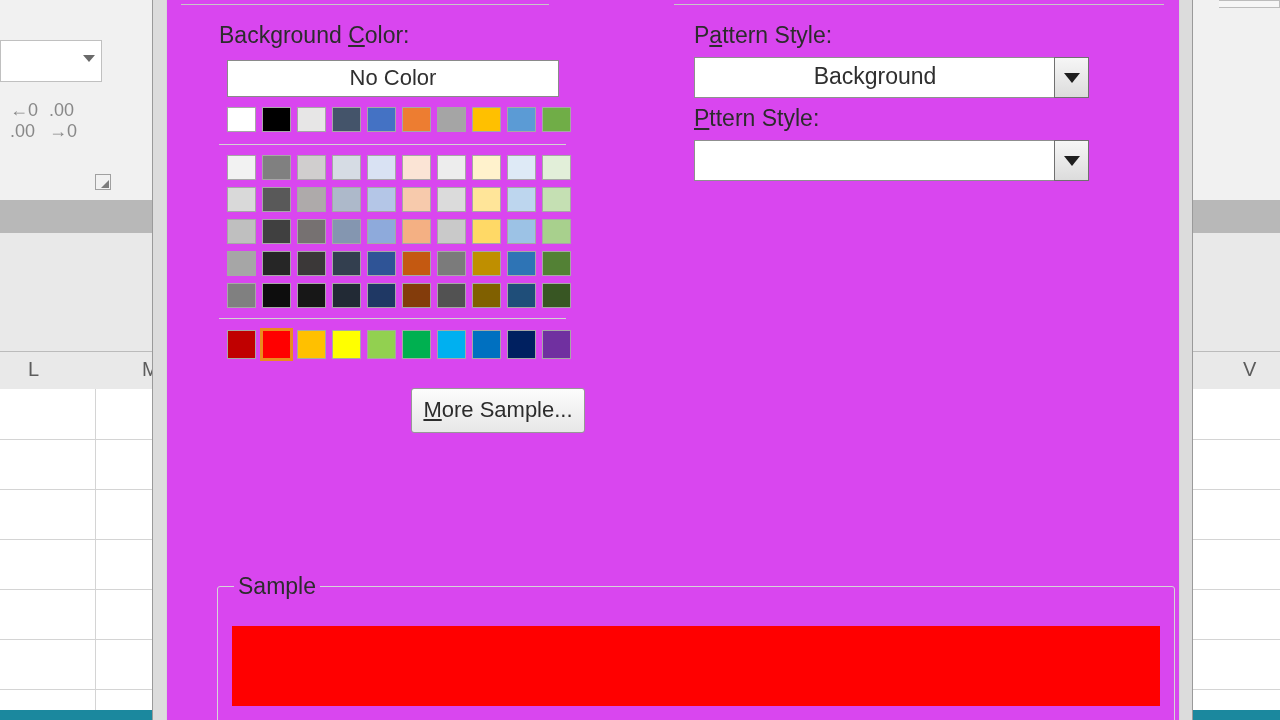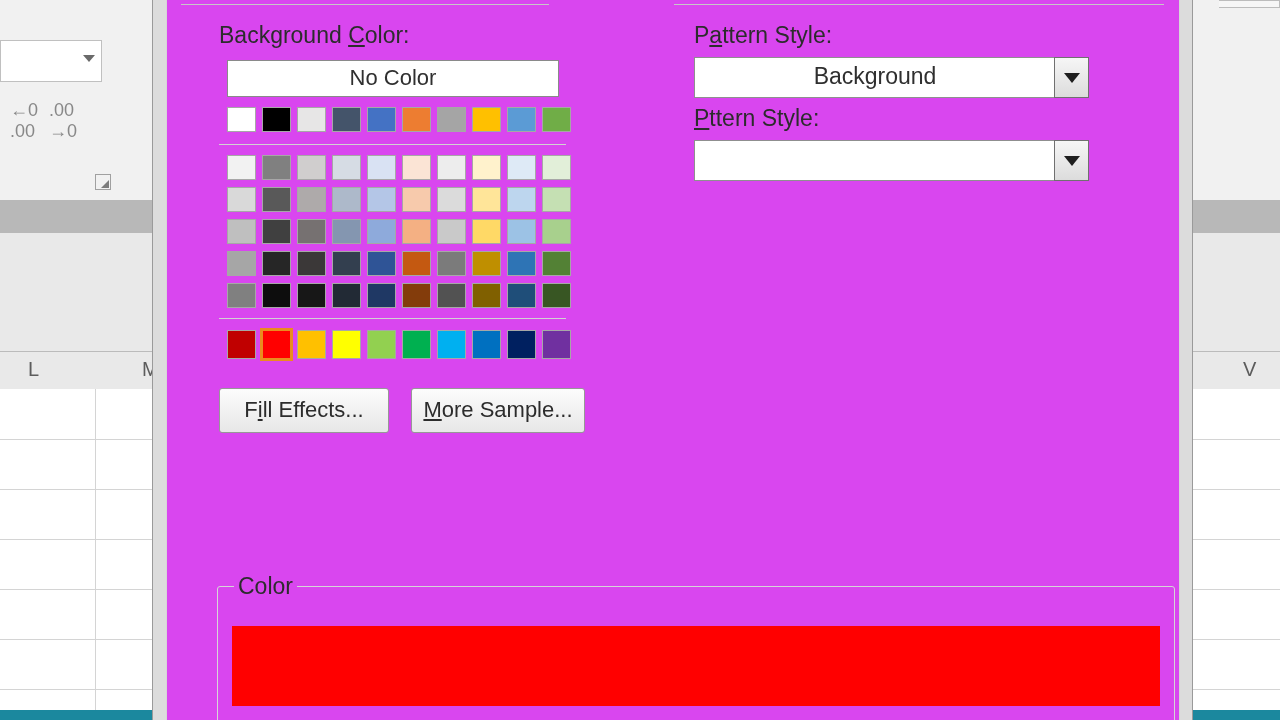"Fill Effects..." div.btn { html: <div> <span>F</span><span>i</span><span>ll Effects...</span> </div> -> none }
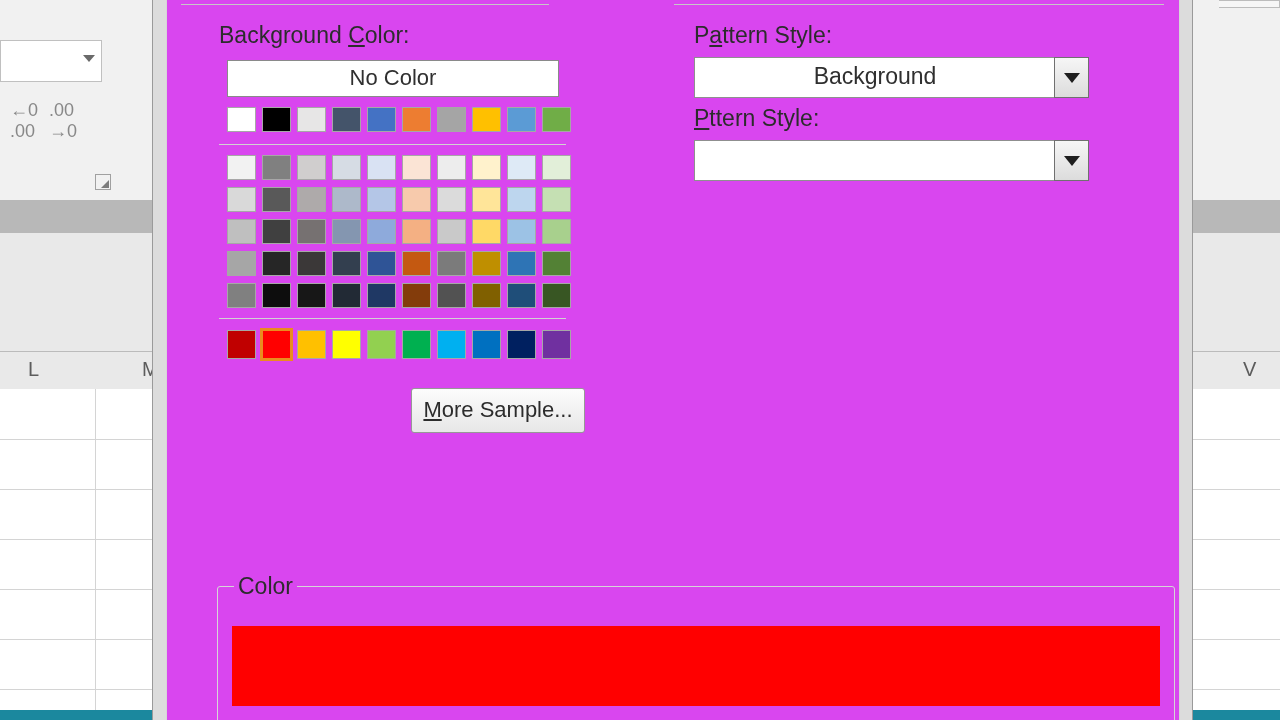"Color" legend { text: Color -> Sample }
